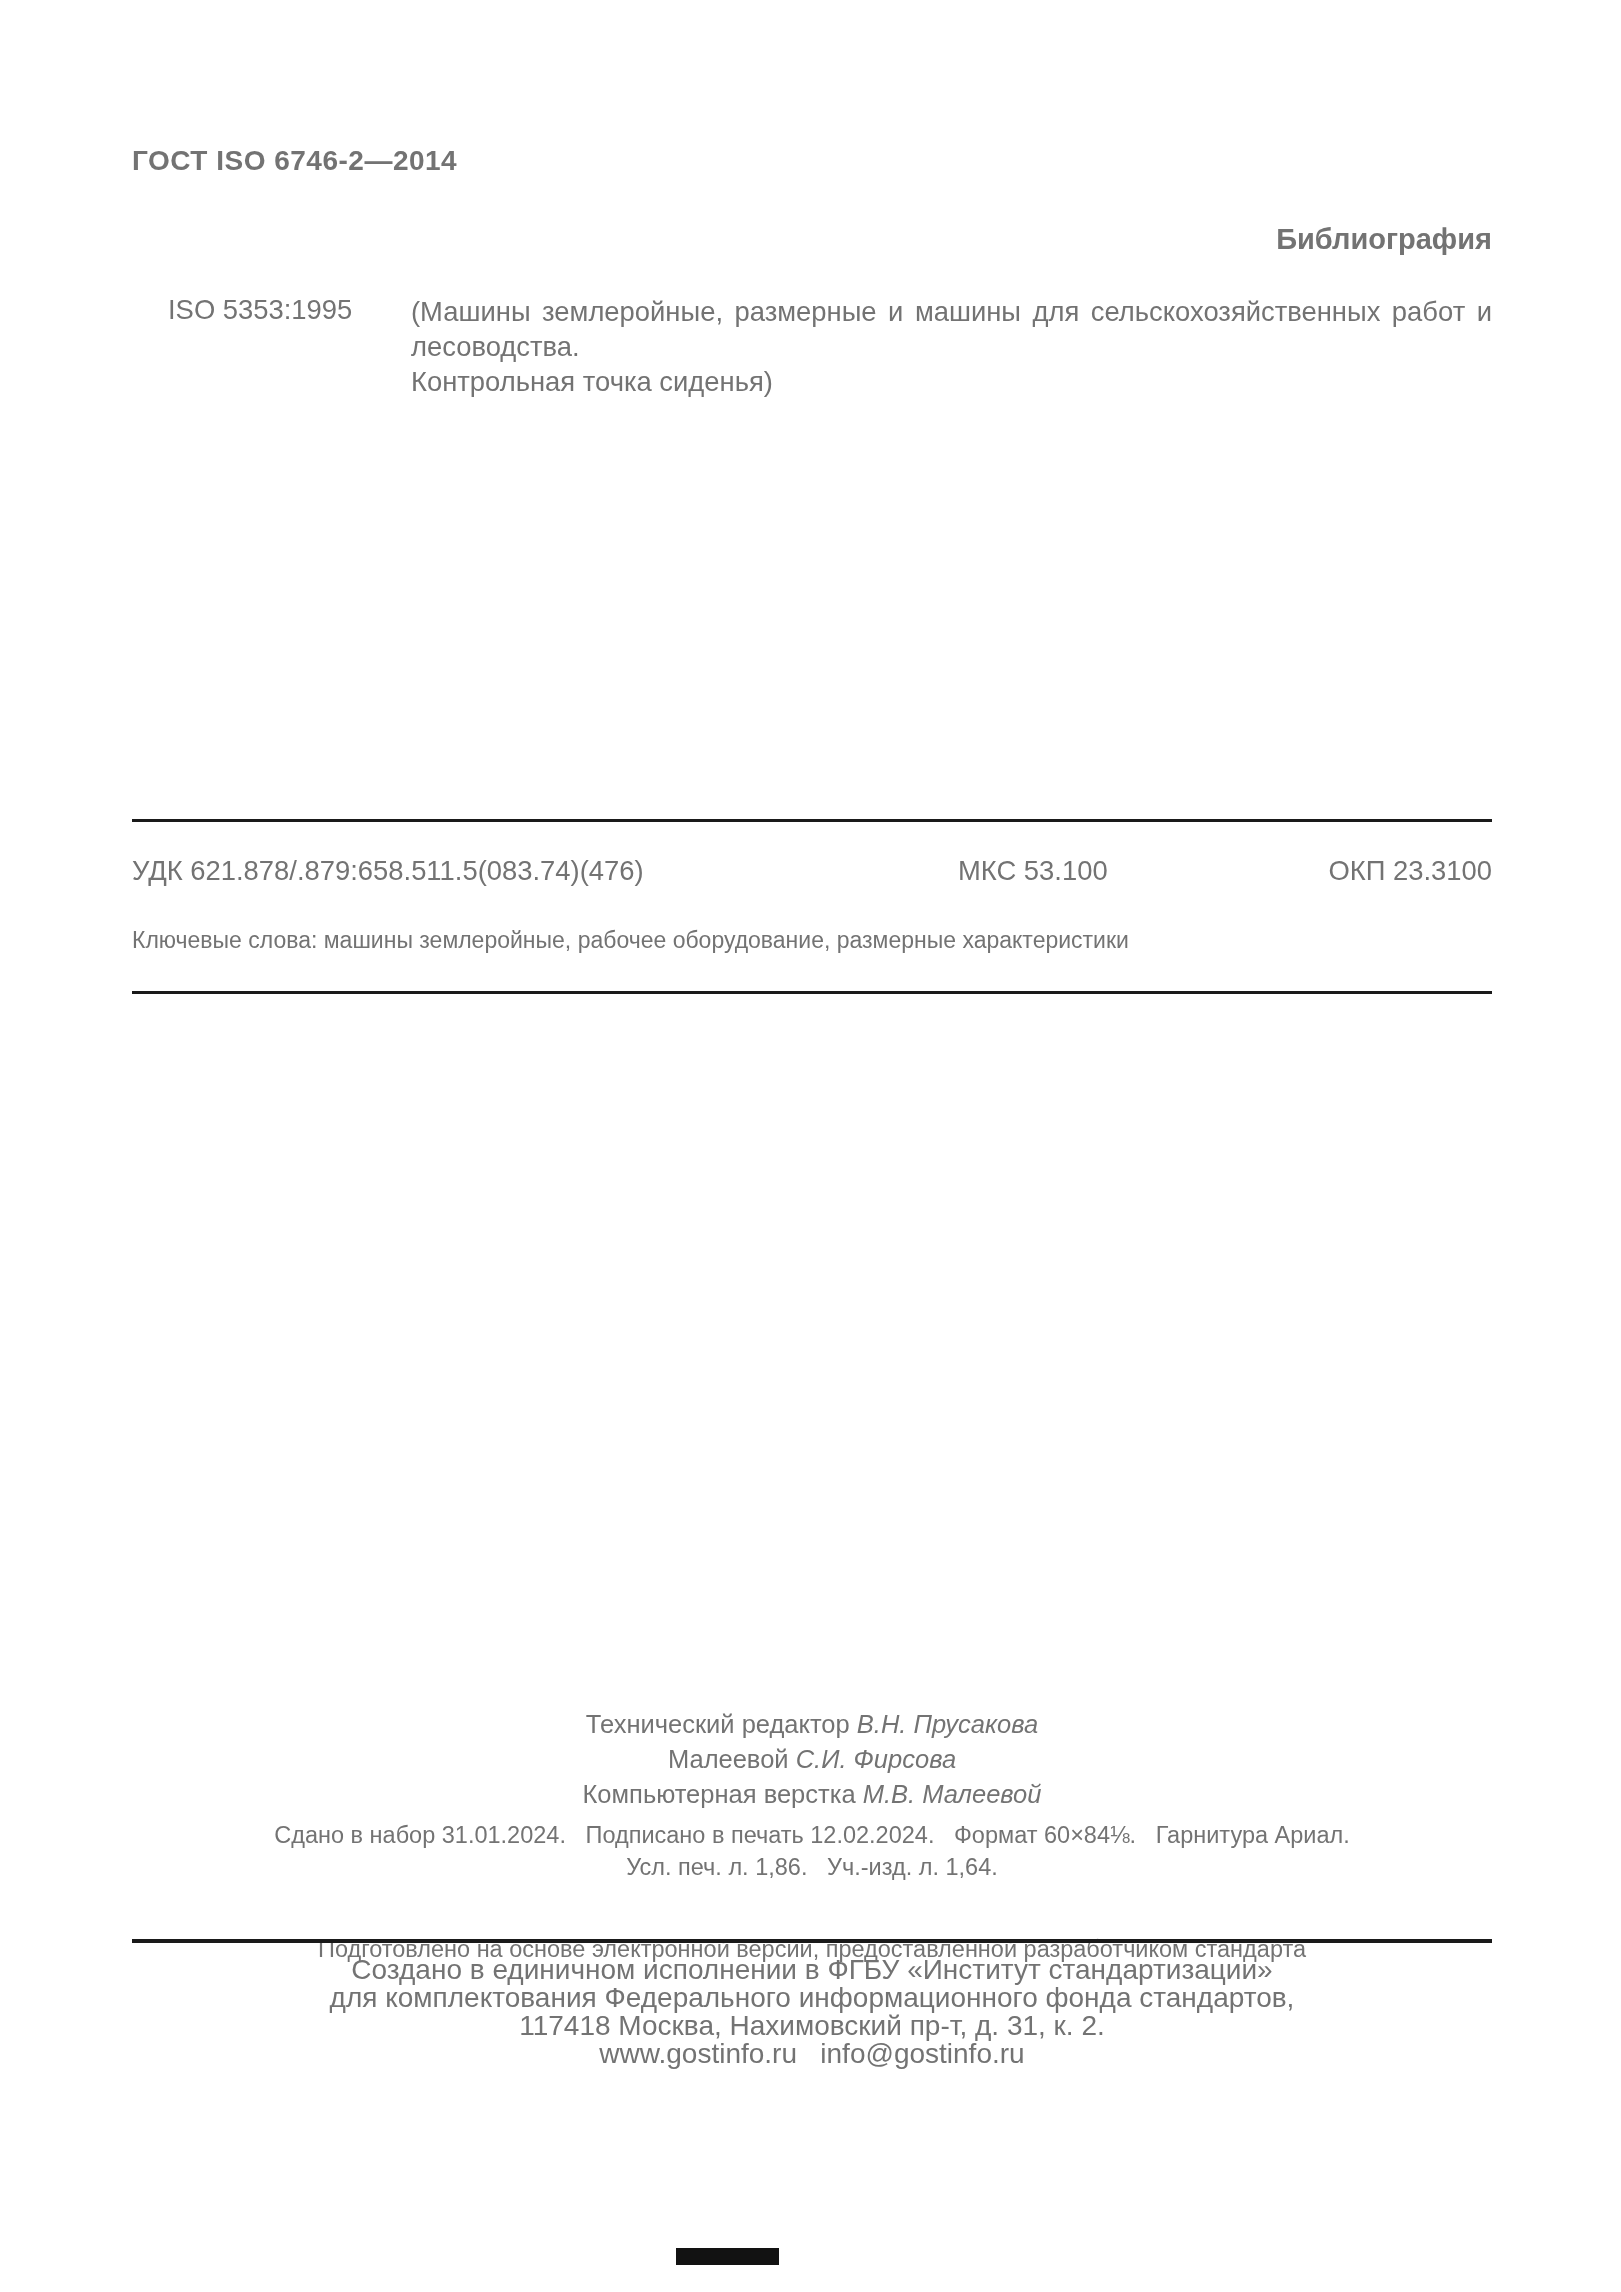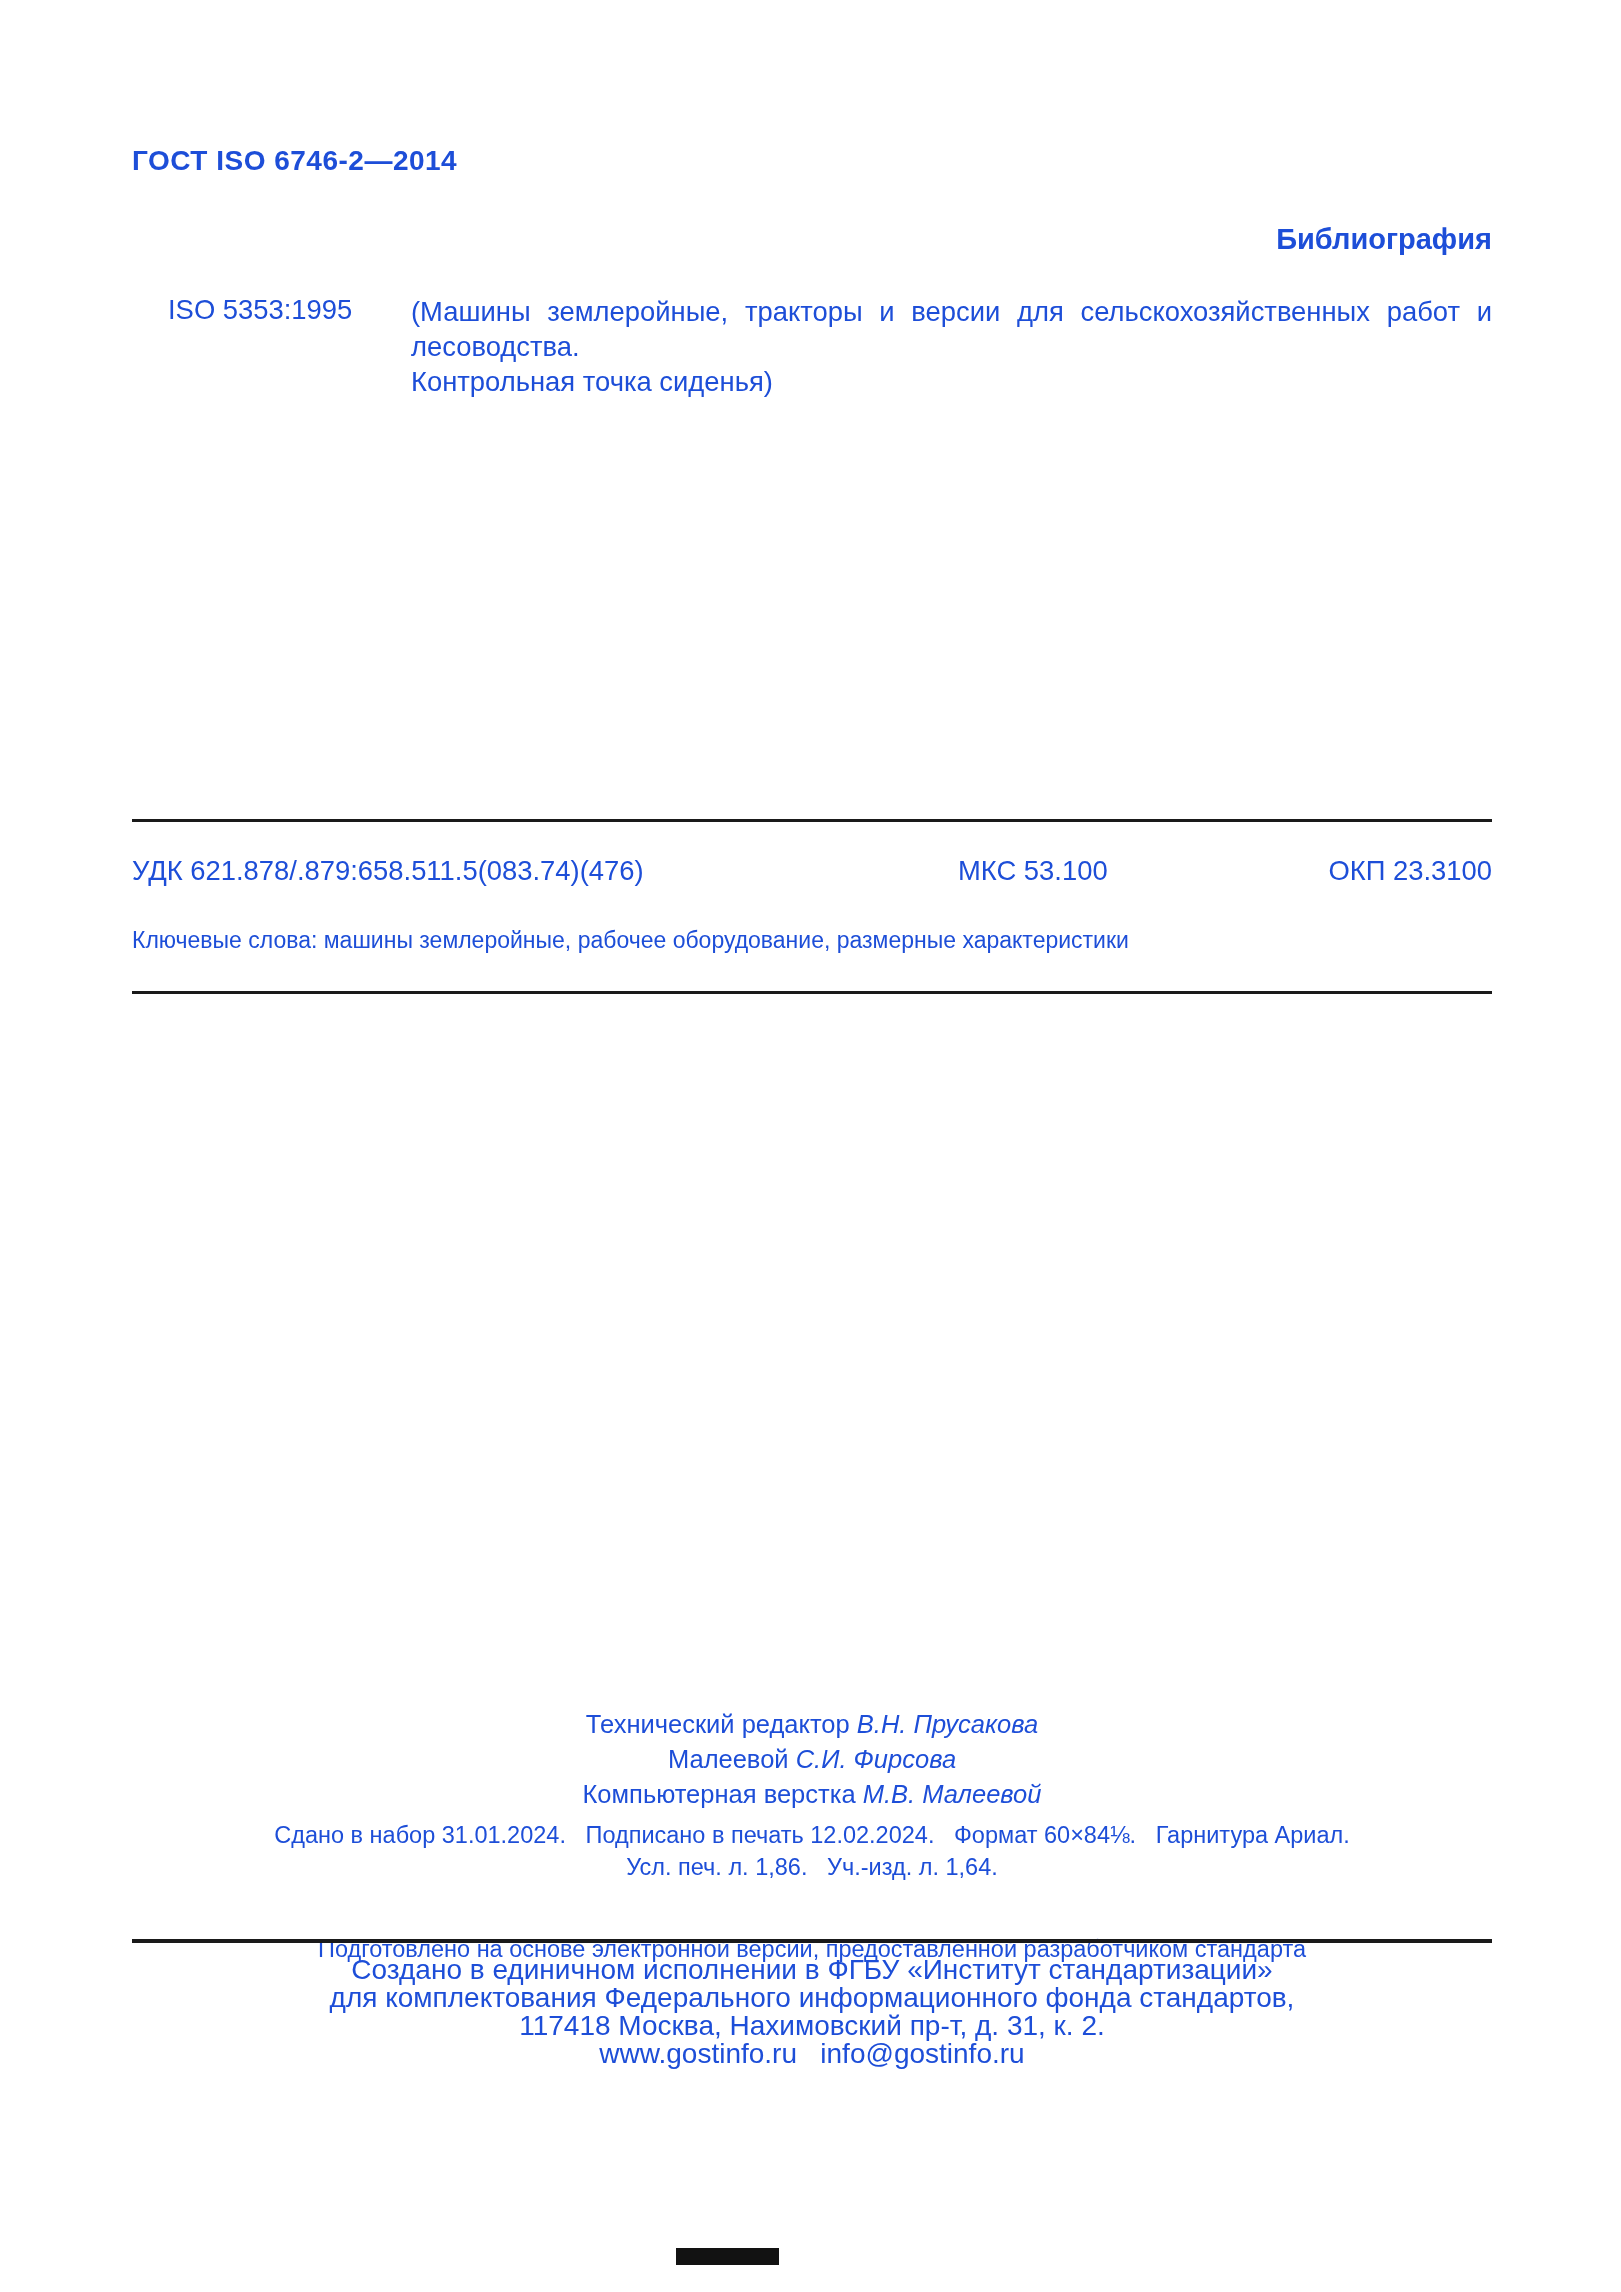"ГОСТ ISO 6746-2—2014" .page { color: #1d4ed8 -> #737373 }
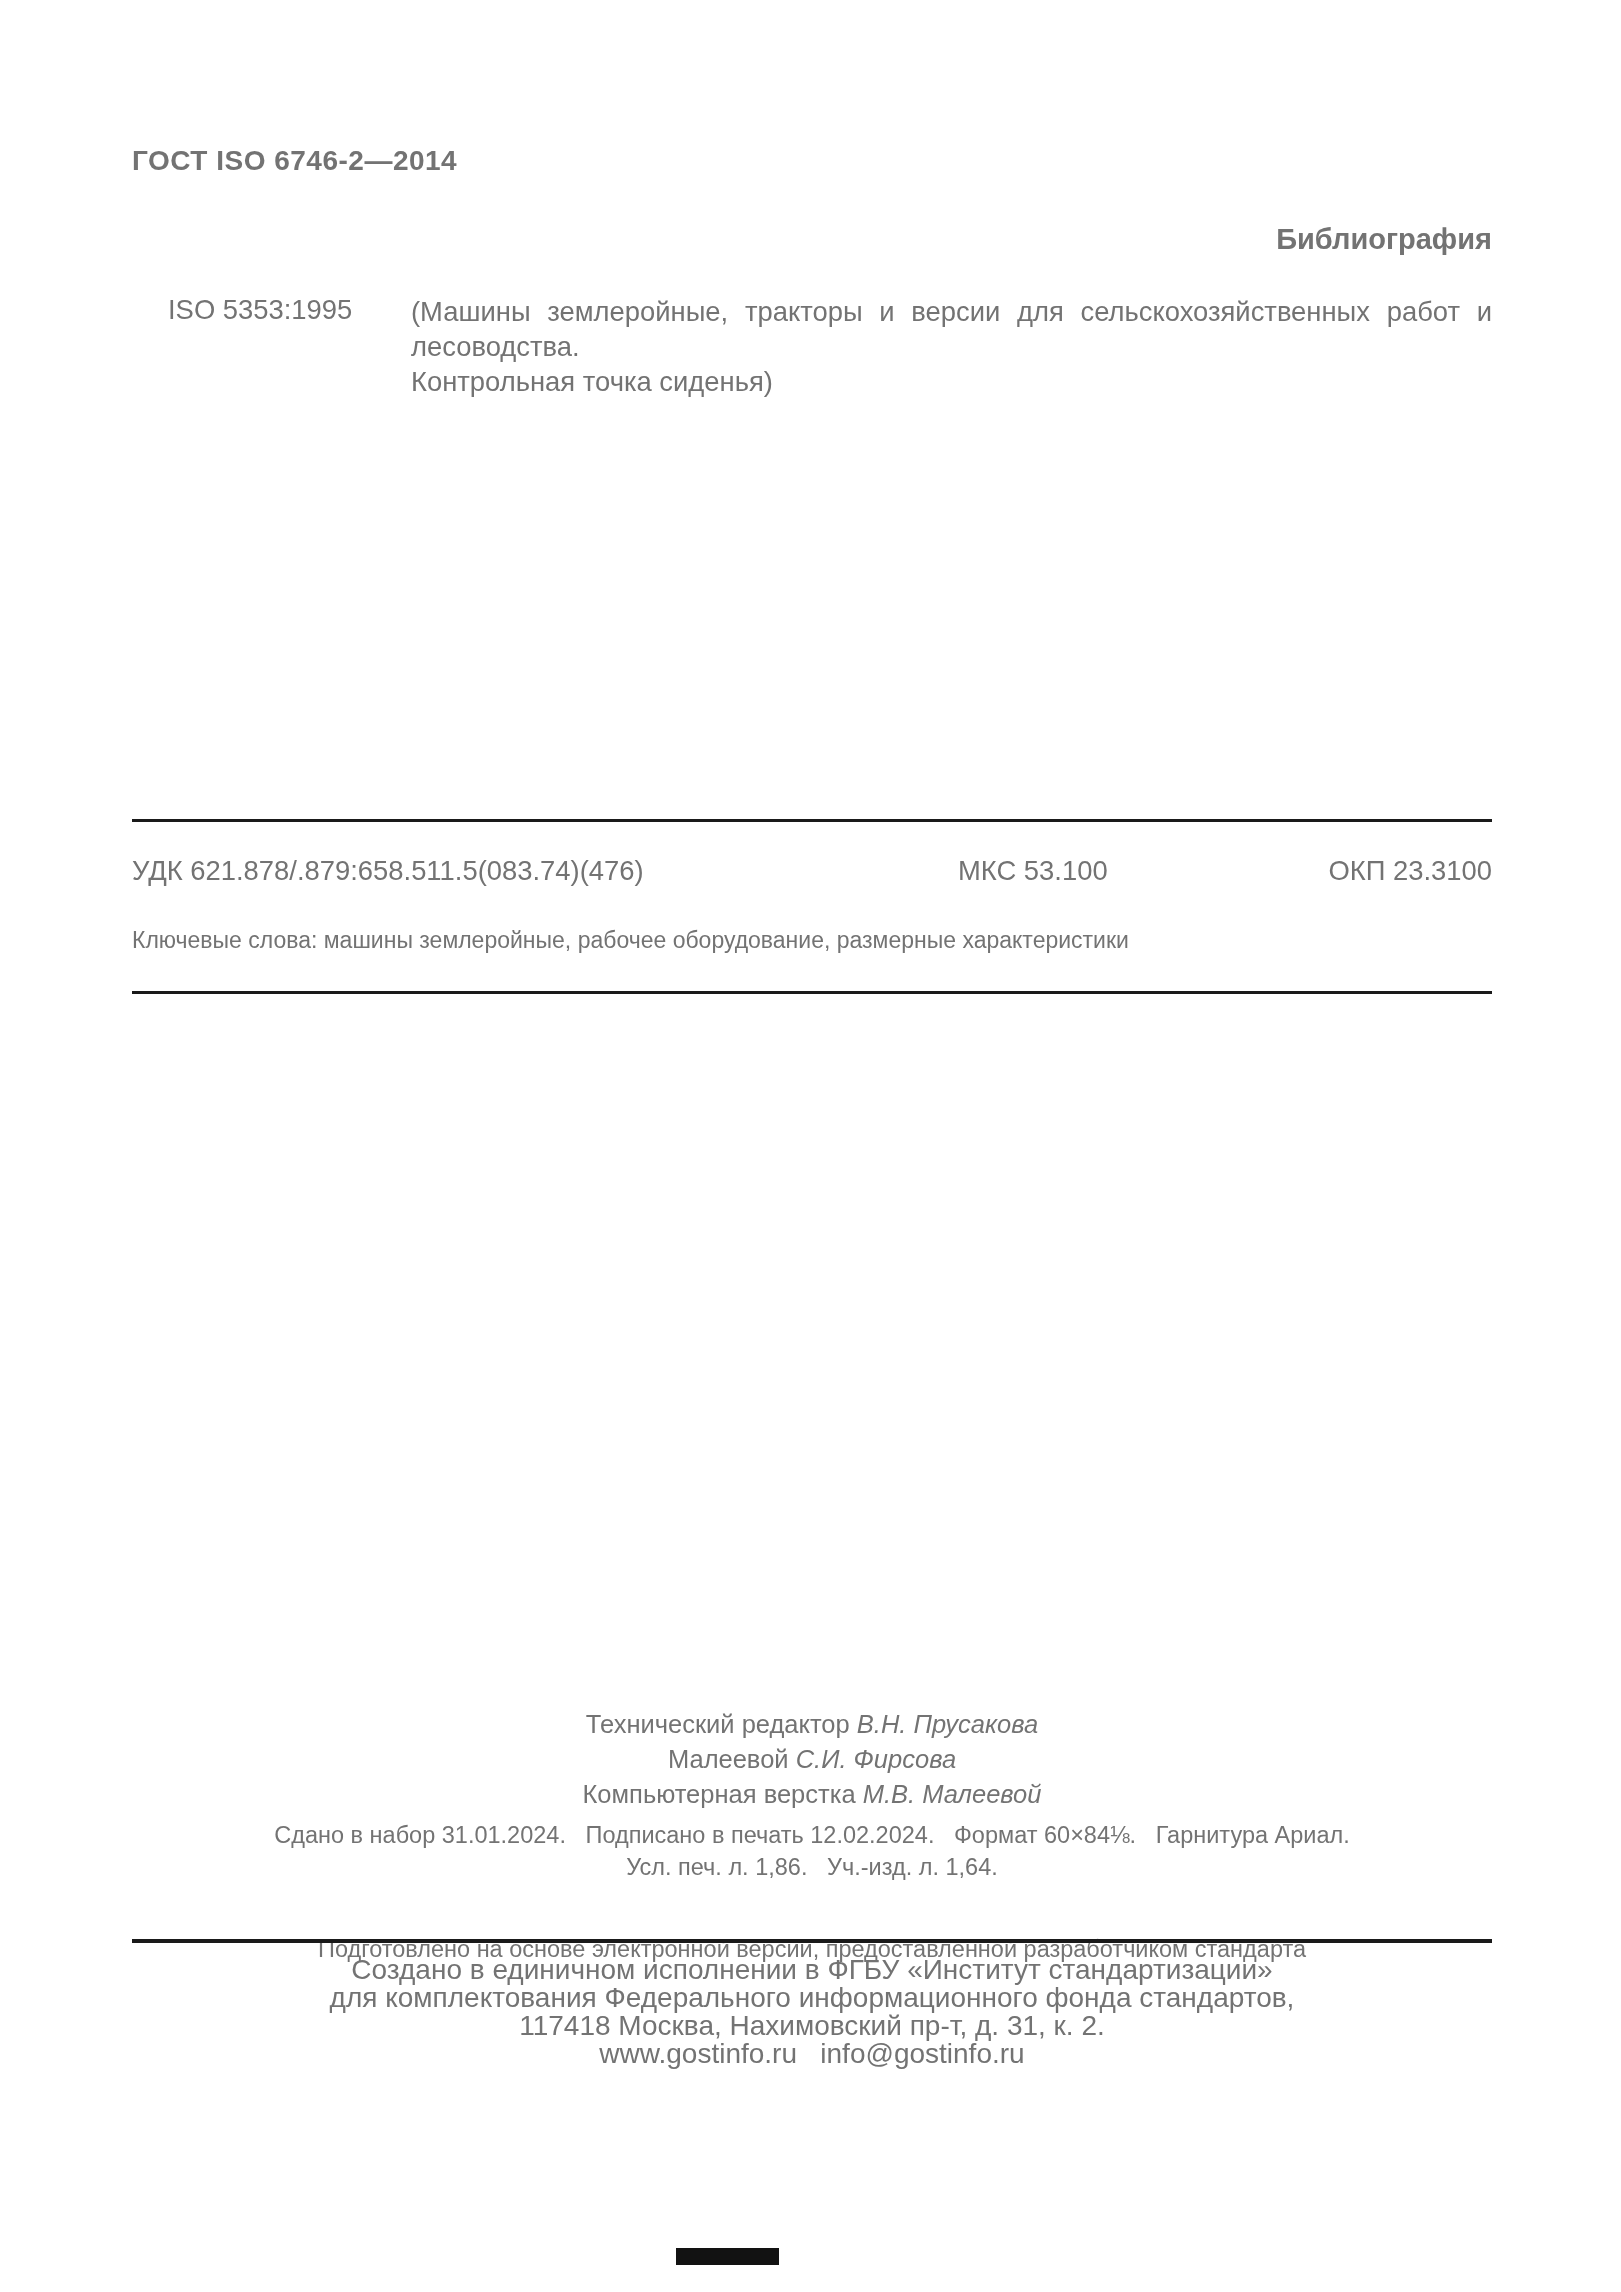"(Машины землеройные, тракторы и версии" div.bib-line { text: тракторы и версии -> размерные и машины }
